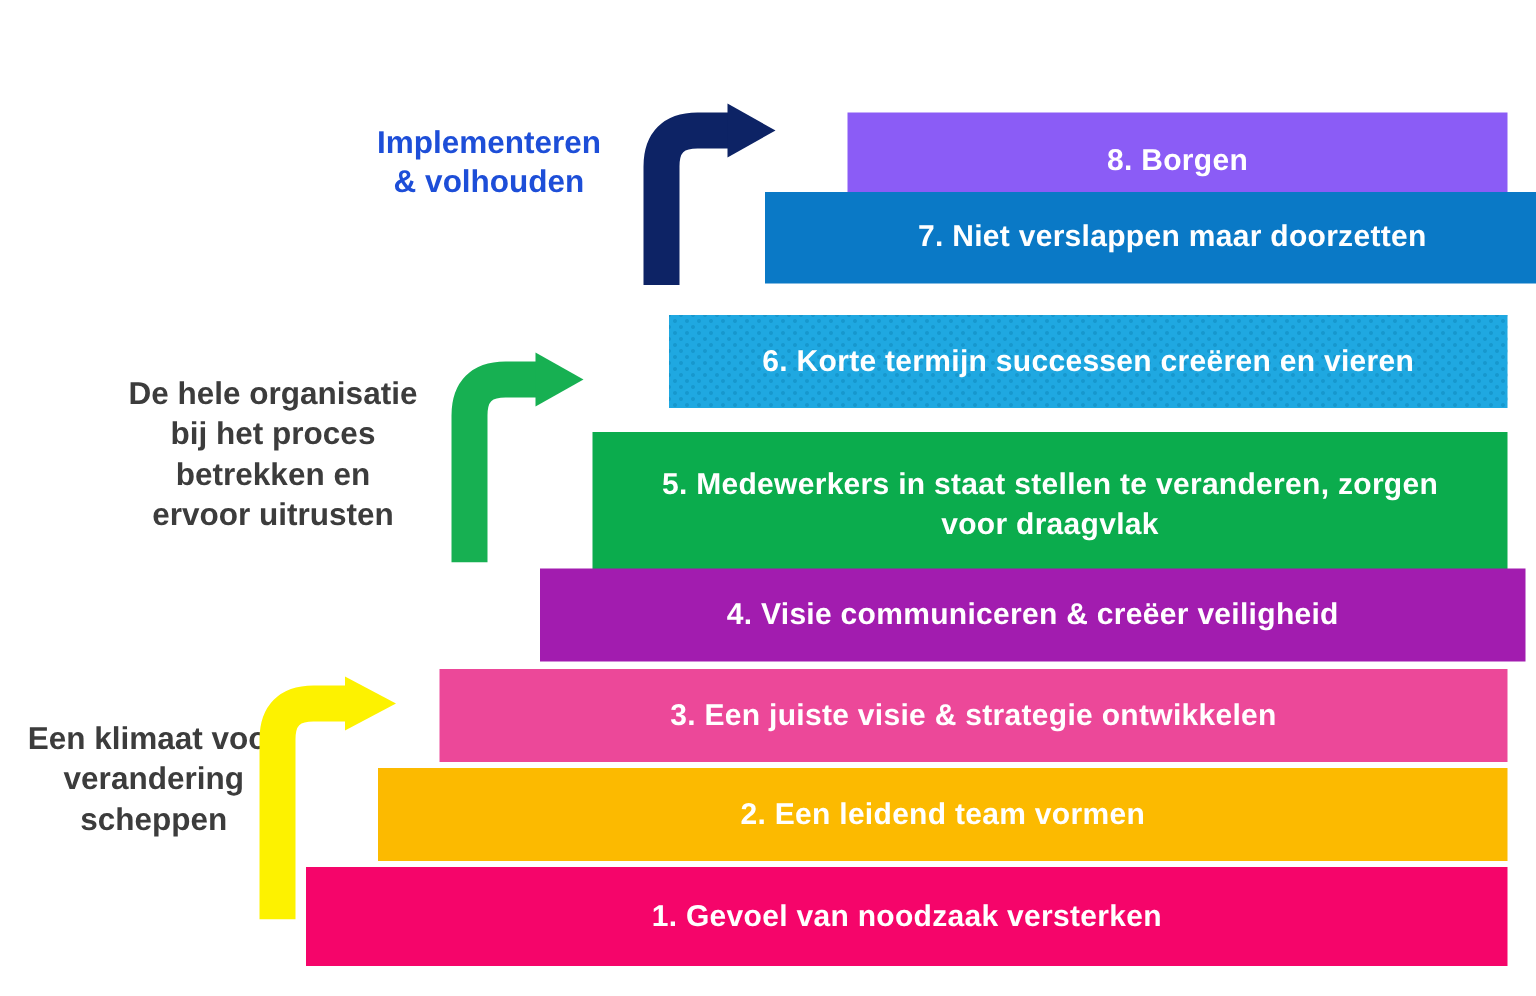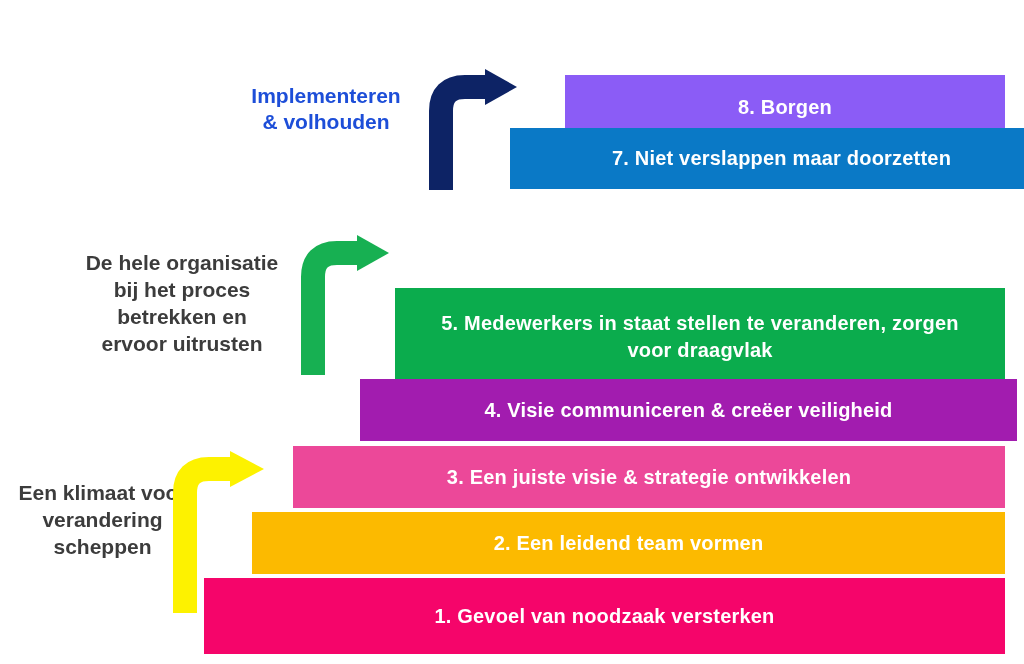"6. Korte termijn successen creëren" div.step { html: none -> <div> <span>6. Korte termijn successen creëren en vieren</span> </div> }
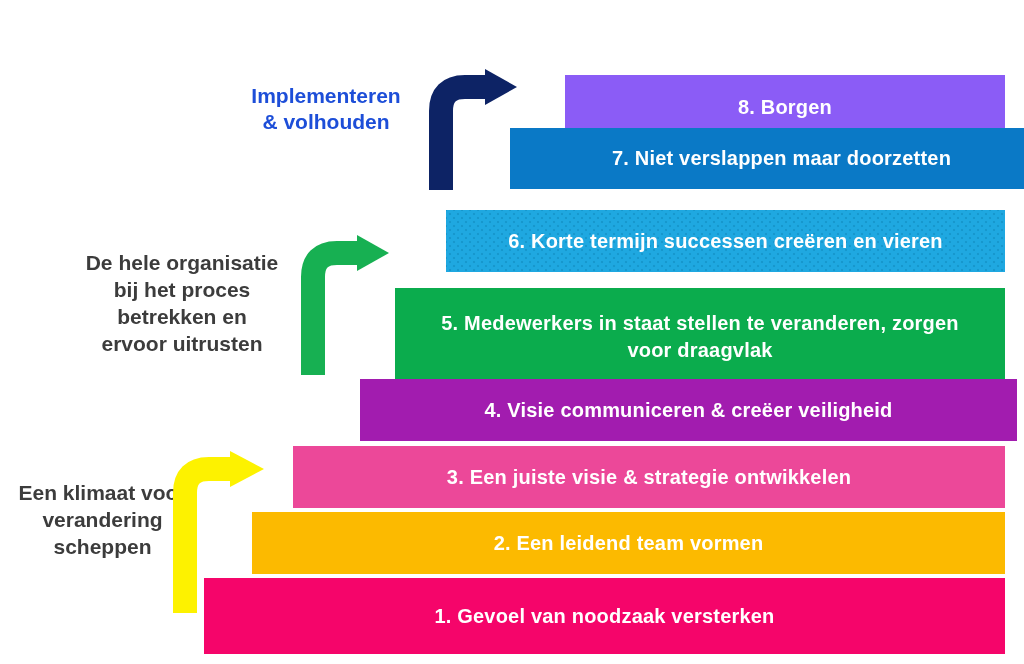"1. Gevoel van noodzaak versterken" #step1 { height: 76px -> 66px }
